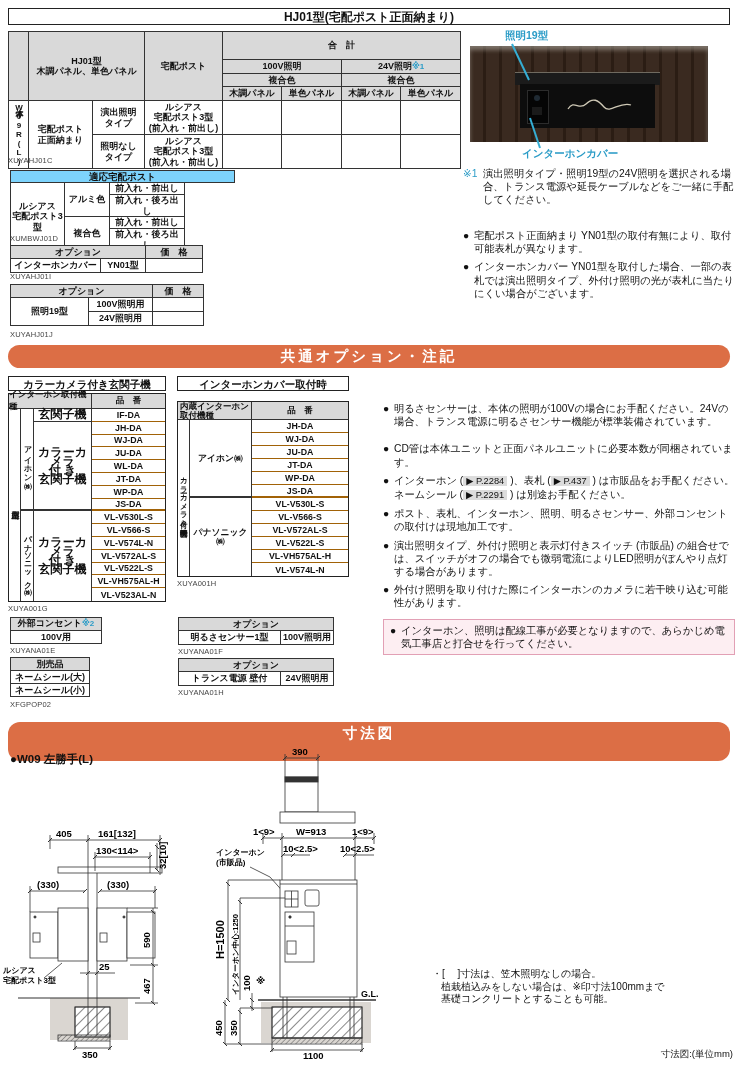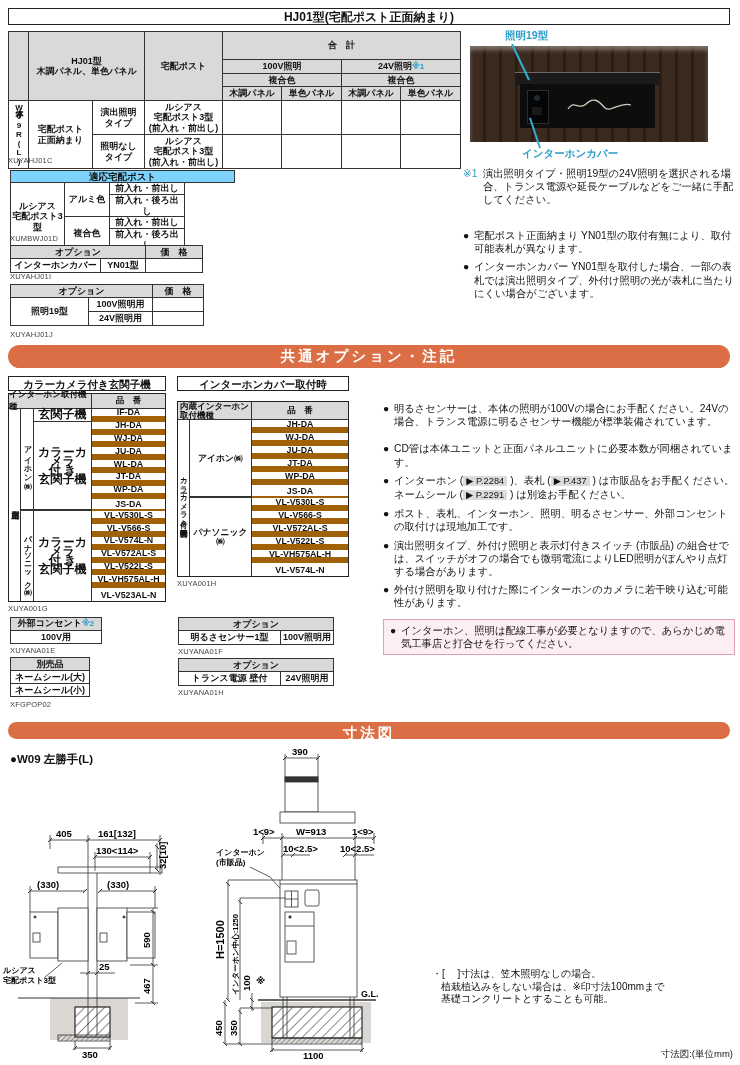"IF-DA" .pn { border-bottom: 6px solid #a16207 -> 1px solid #a16207 }
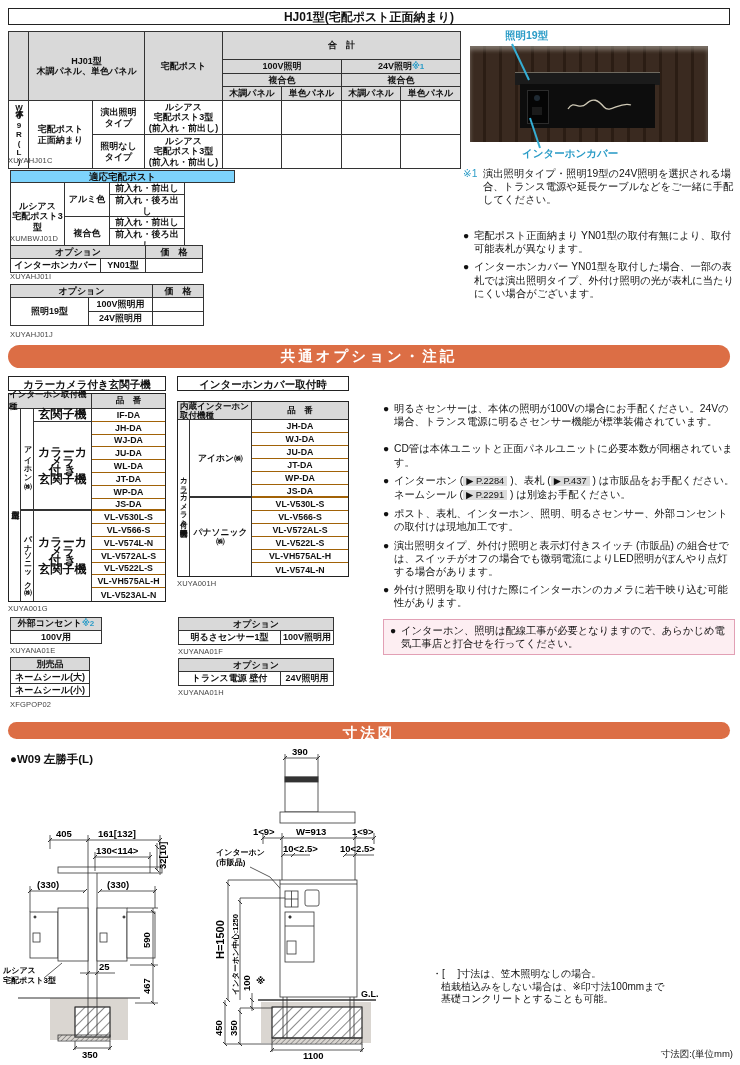"寸法図" div.abs { height: 17px -> 39px }
